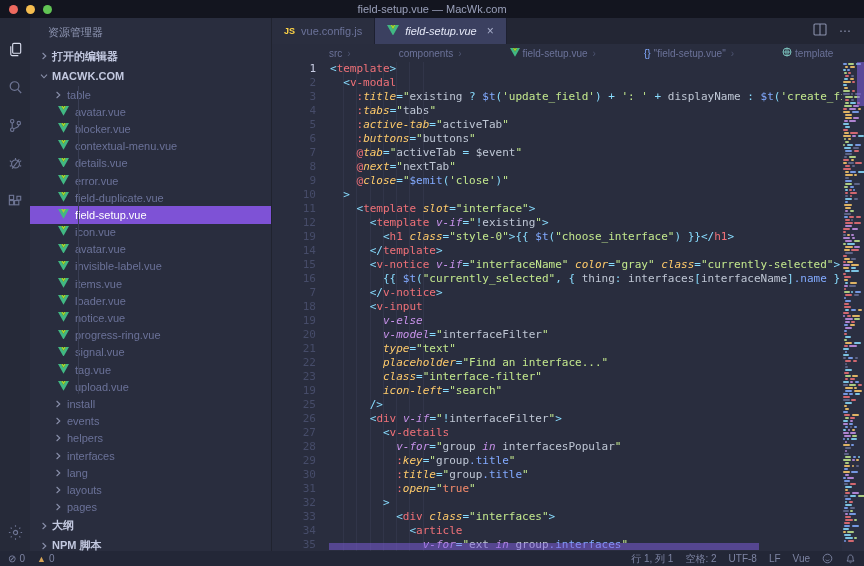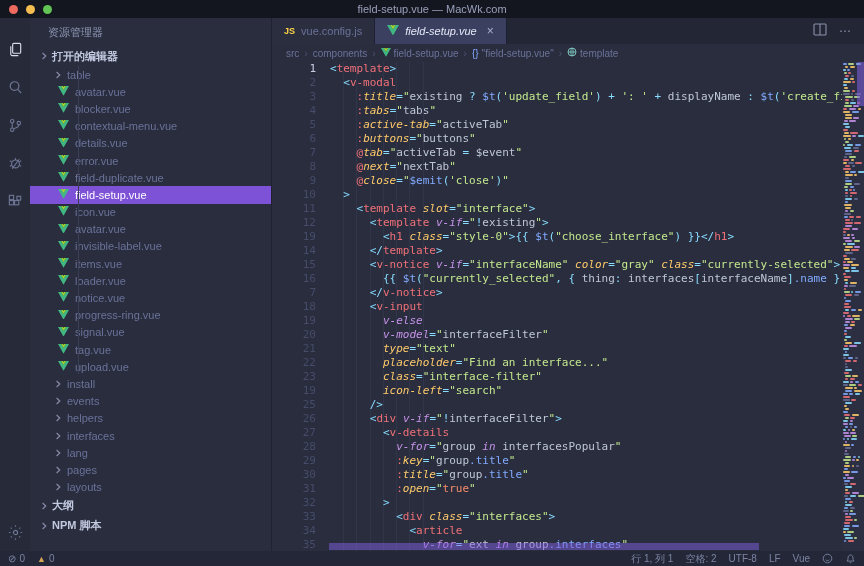"src" .crumb { margin-left: none -> 43px }
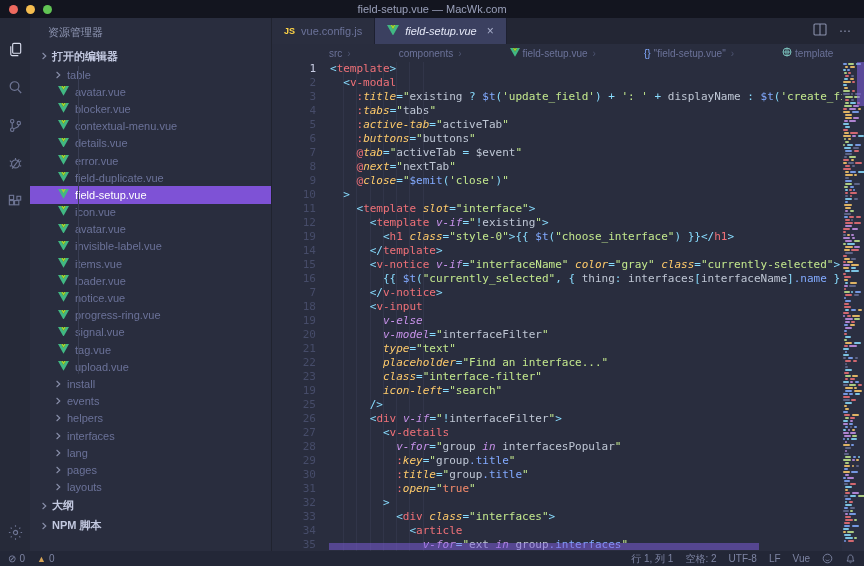"MACWK.COM" div.section-row { html: none -> <div> <span> <svg> <path></path> </svg> </span> <span>MACWK.COM</span> </div> }
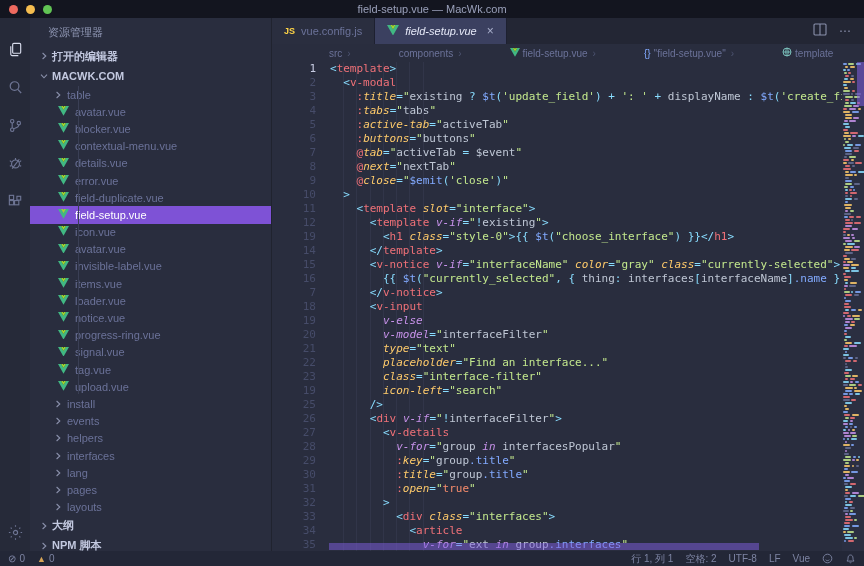"pages" div.tree-row { order: before "layouts" -> after "layouts" }
